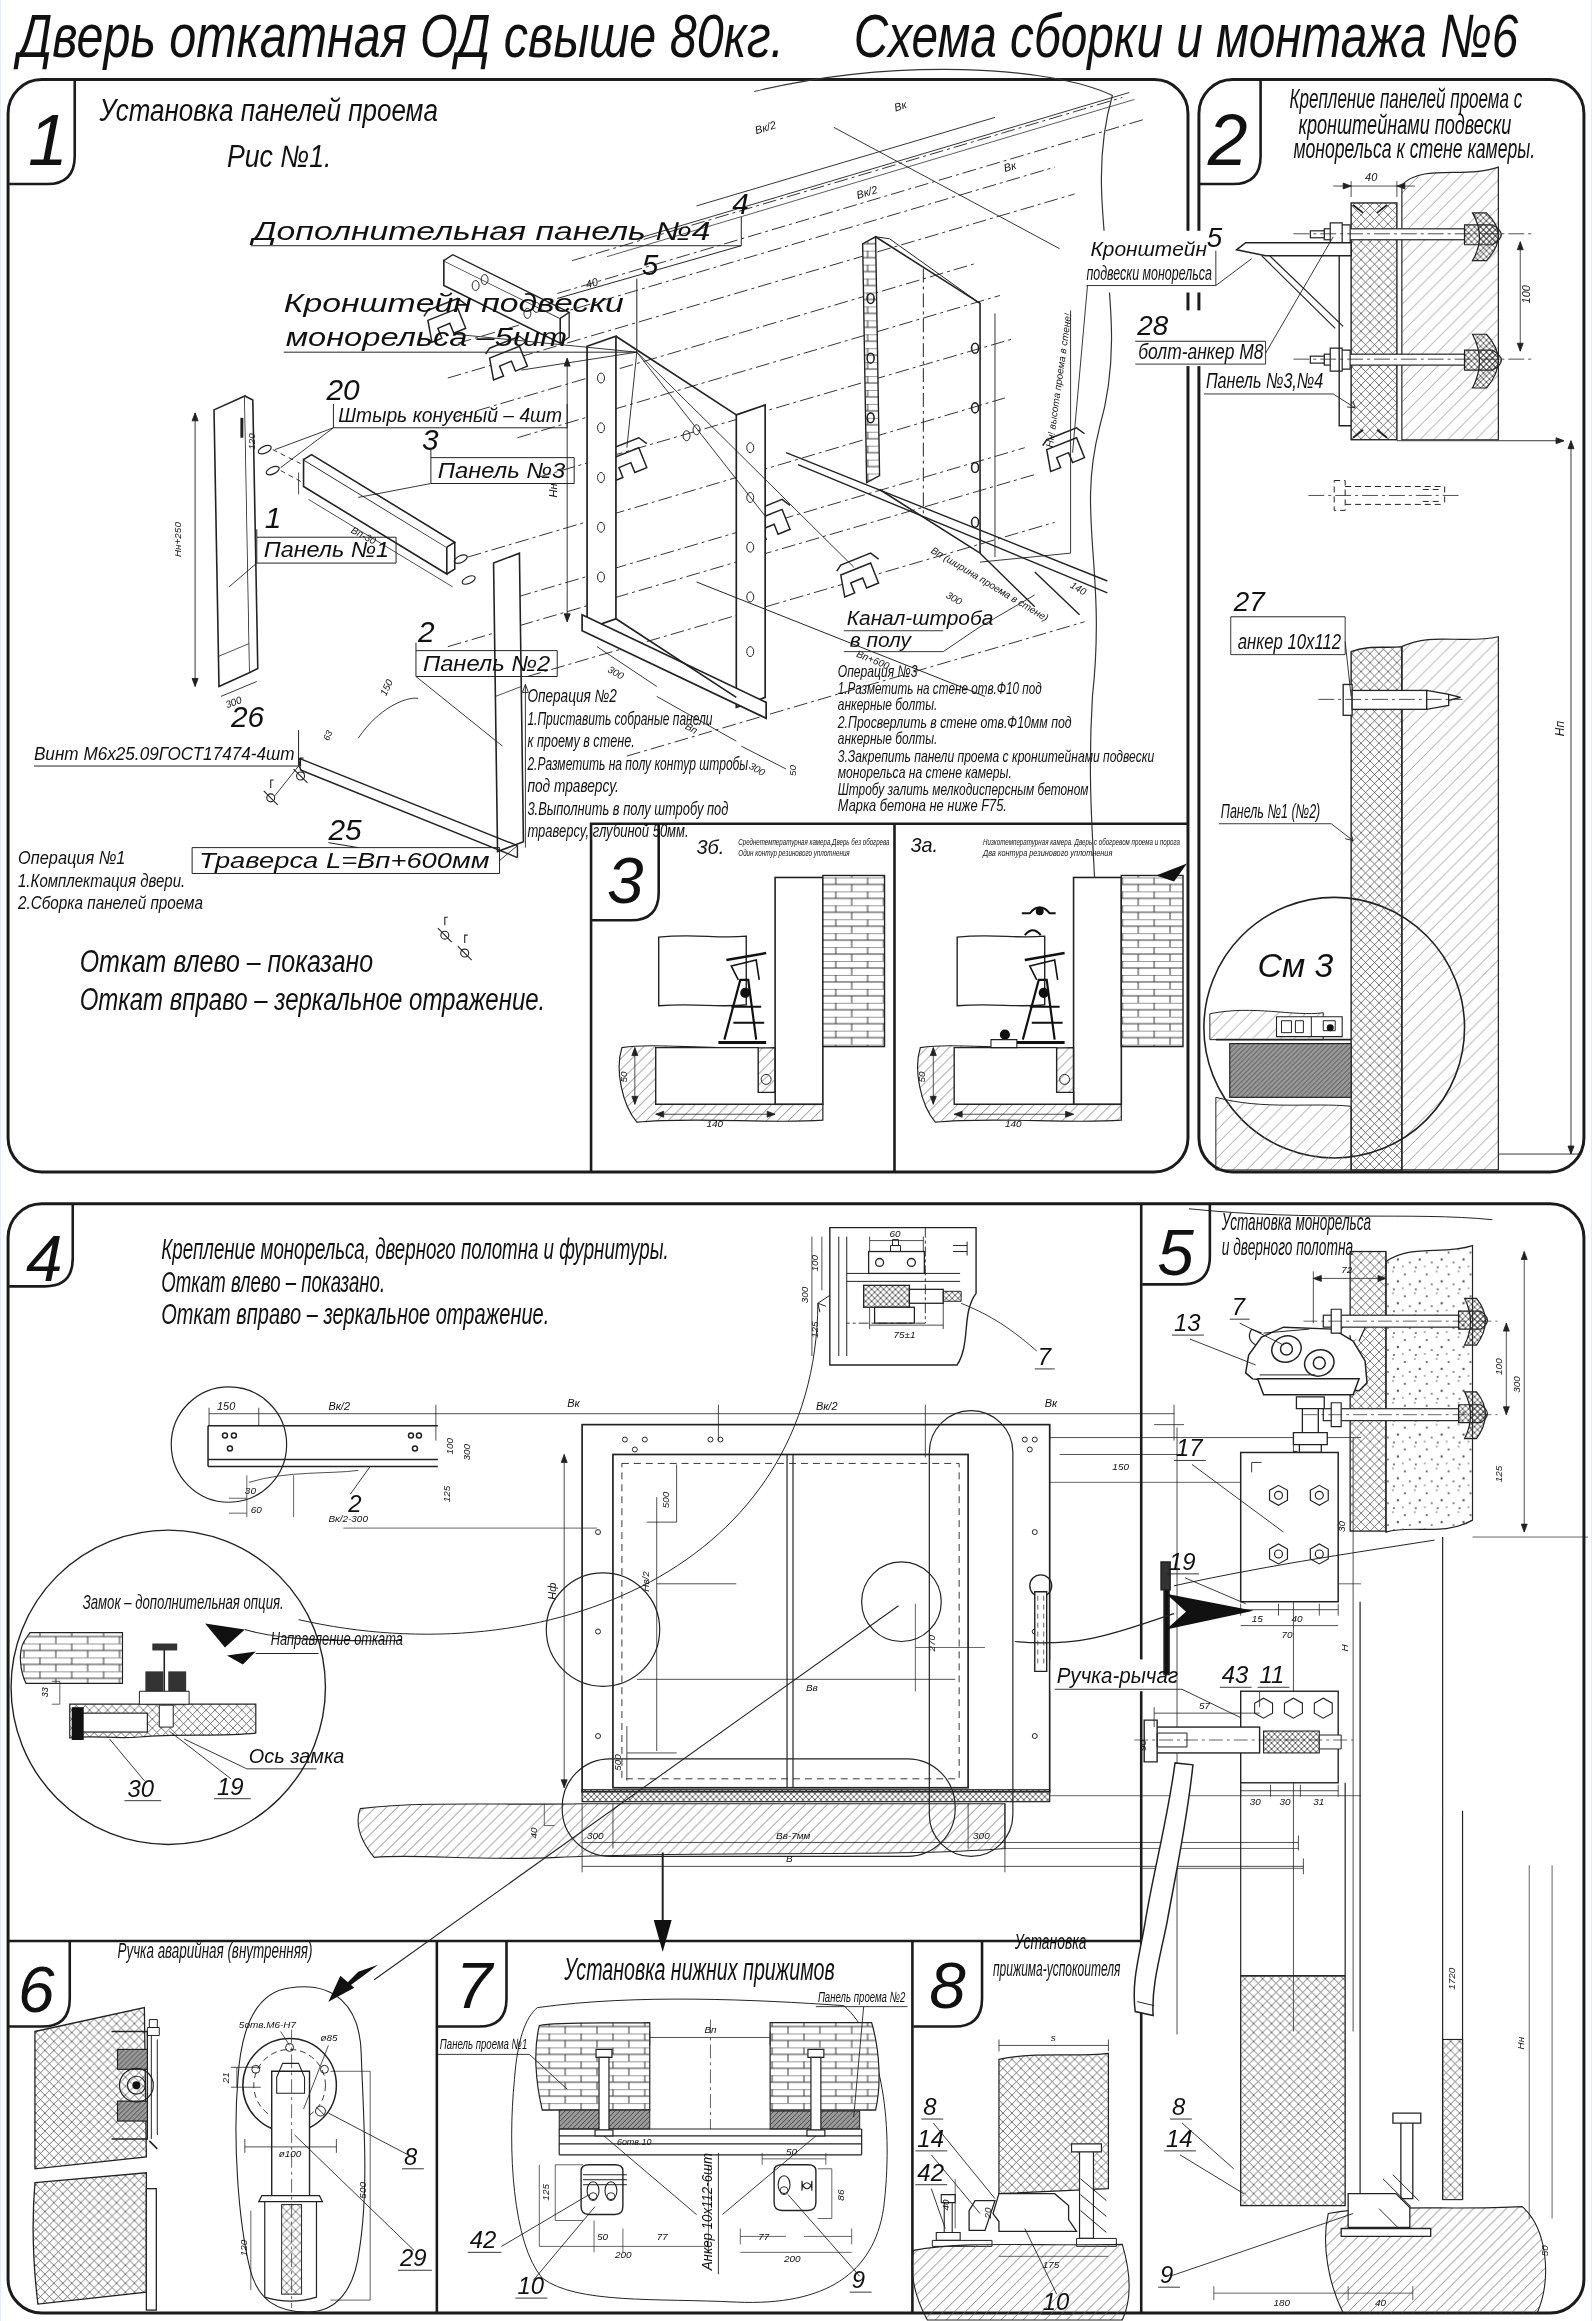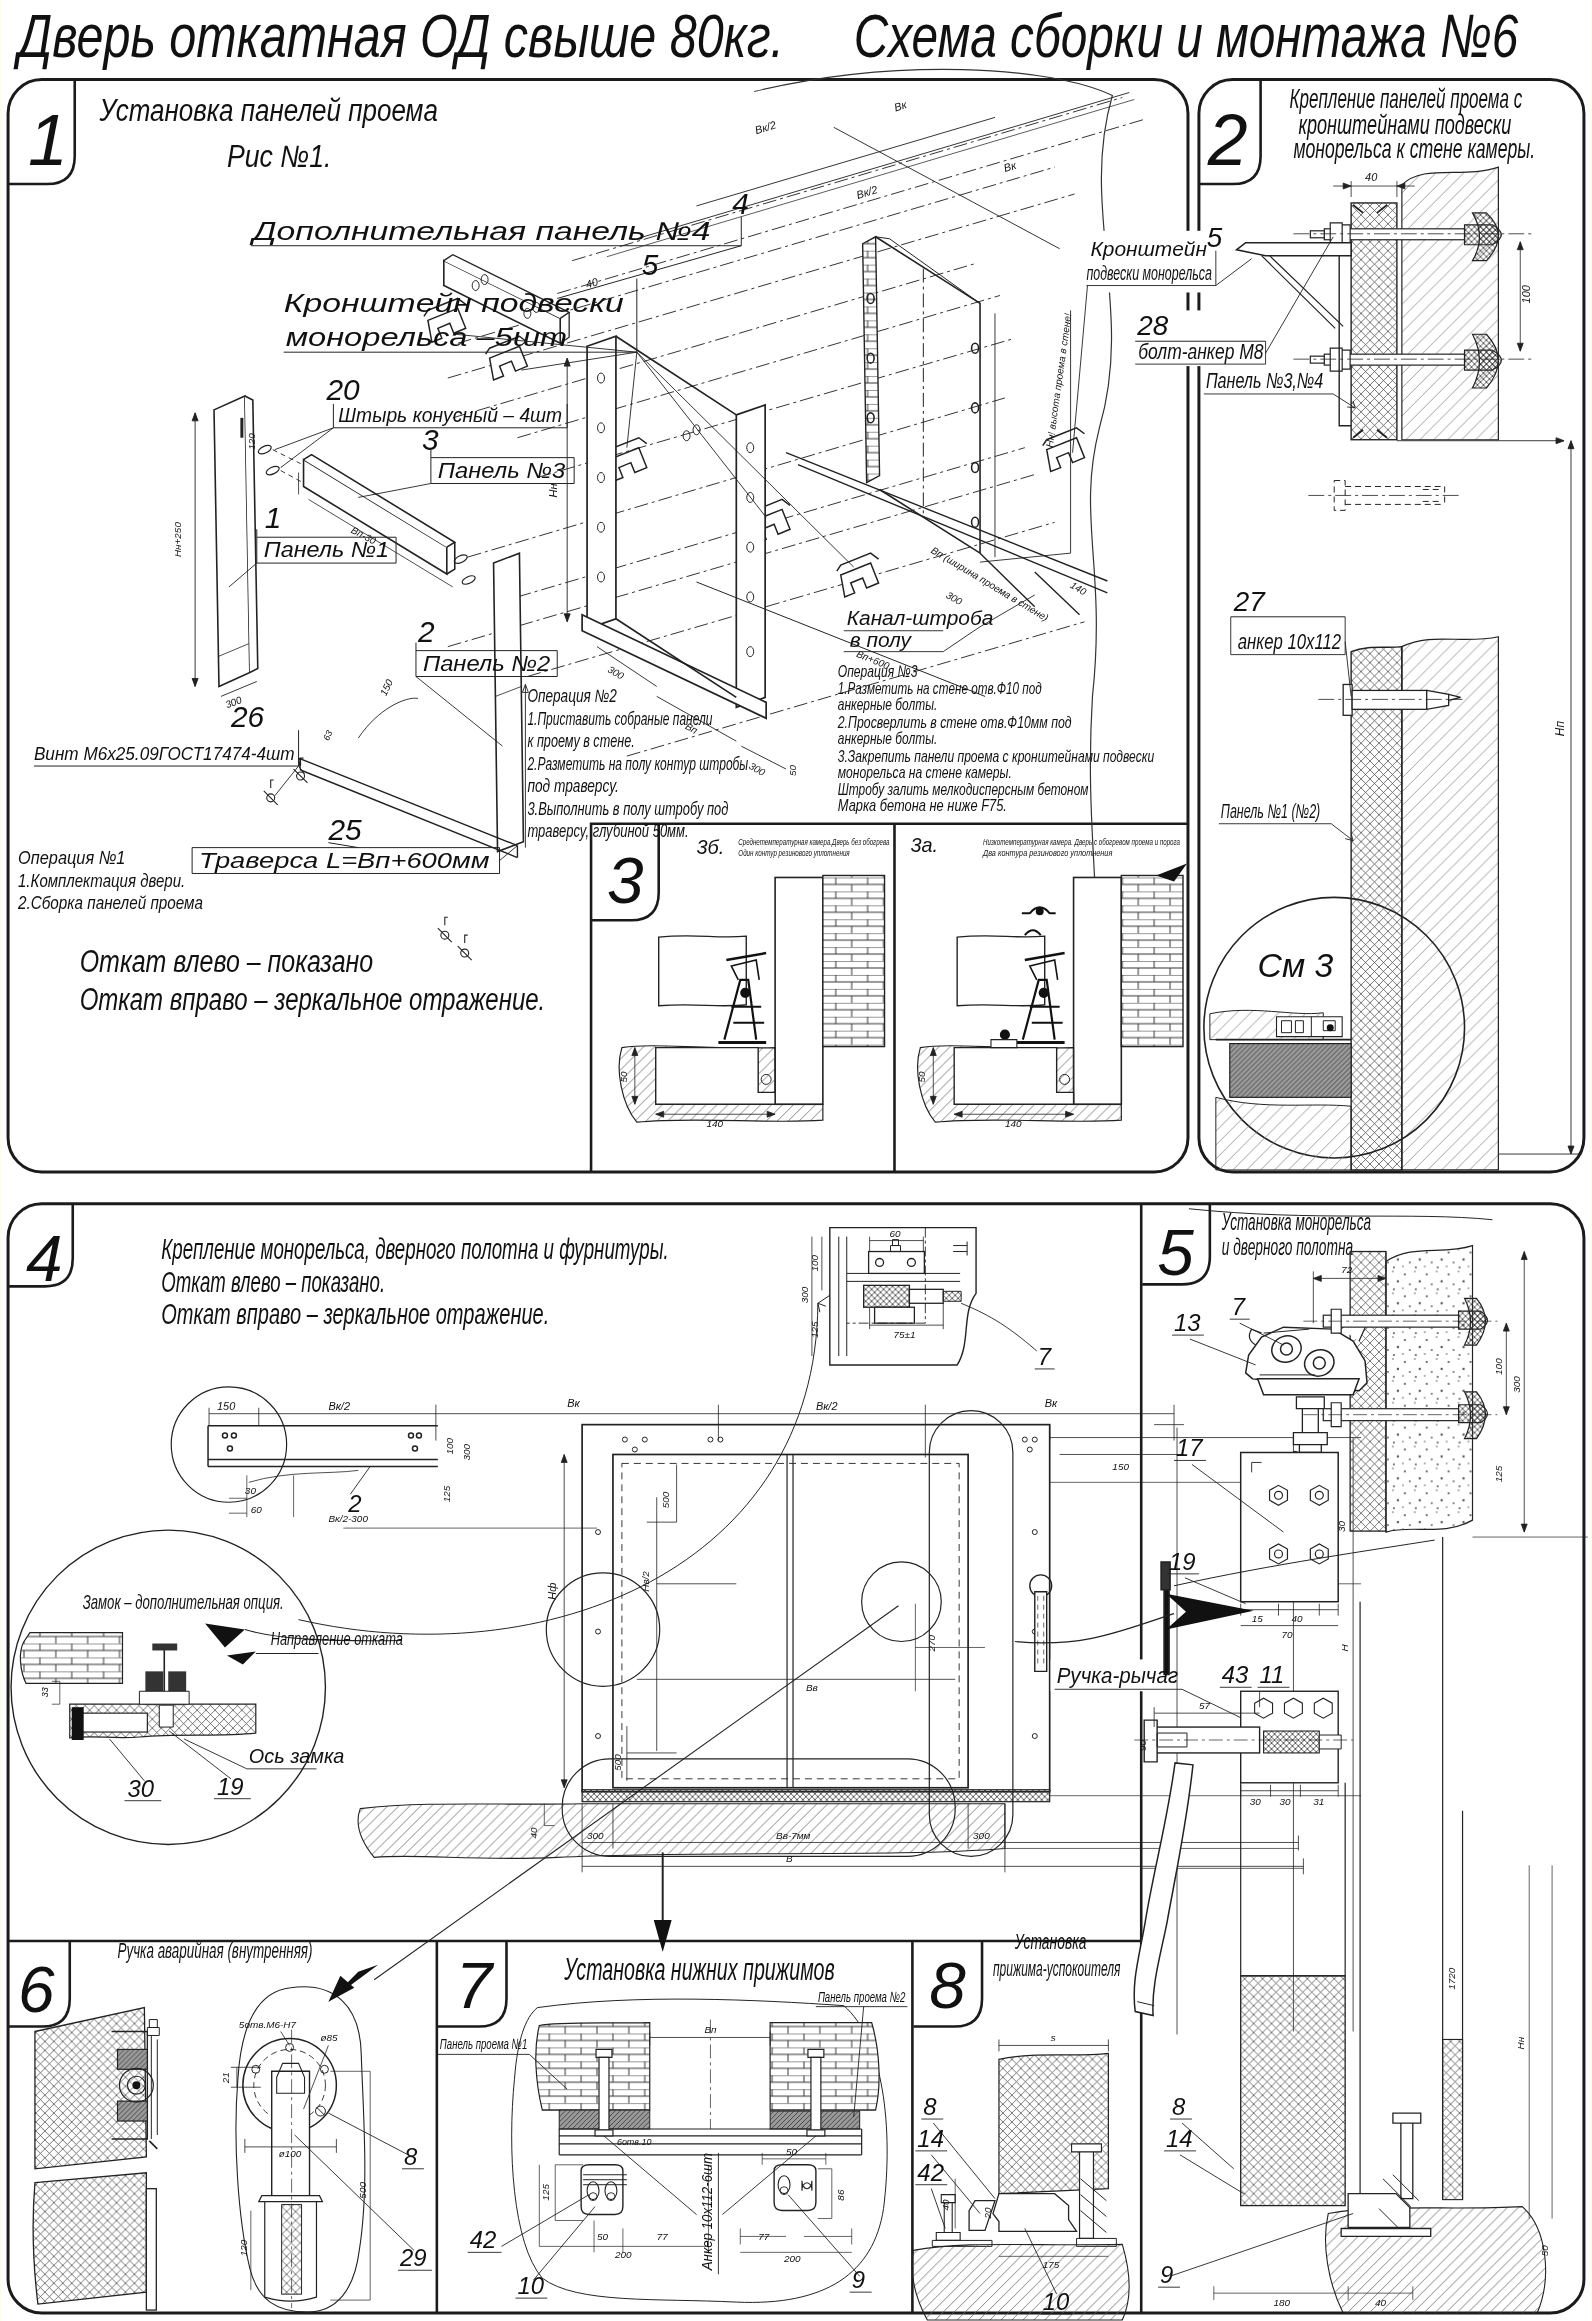"Дверь откатная ОД свыше 80кг." #page { background: #fde047 -> #1d4ed8 }
